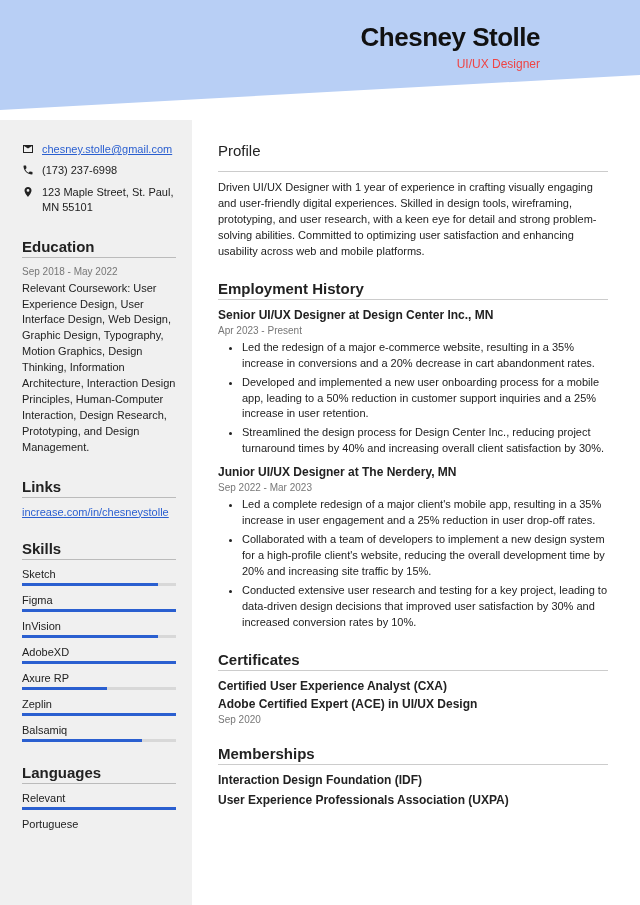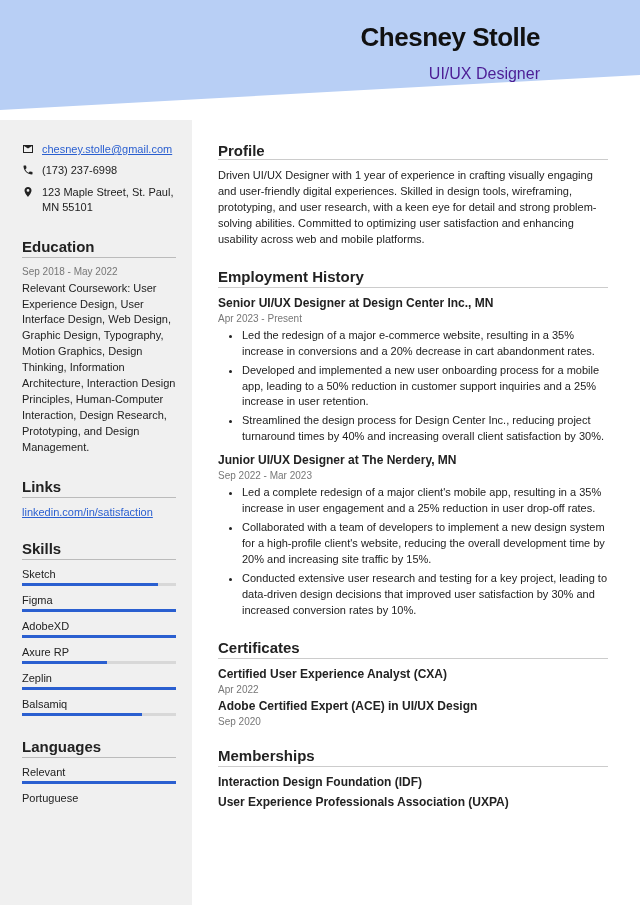"UI/UX Designer" .header-text .title { color: #4c1d95 -> #ef4444; font-size: 16px -> 12px; margin-top: 12px -> 4px }
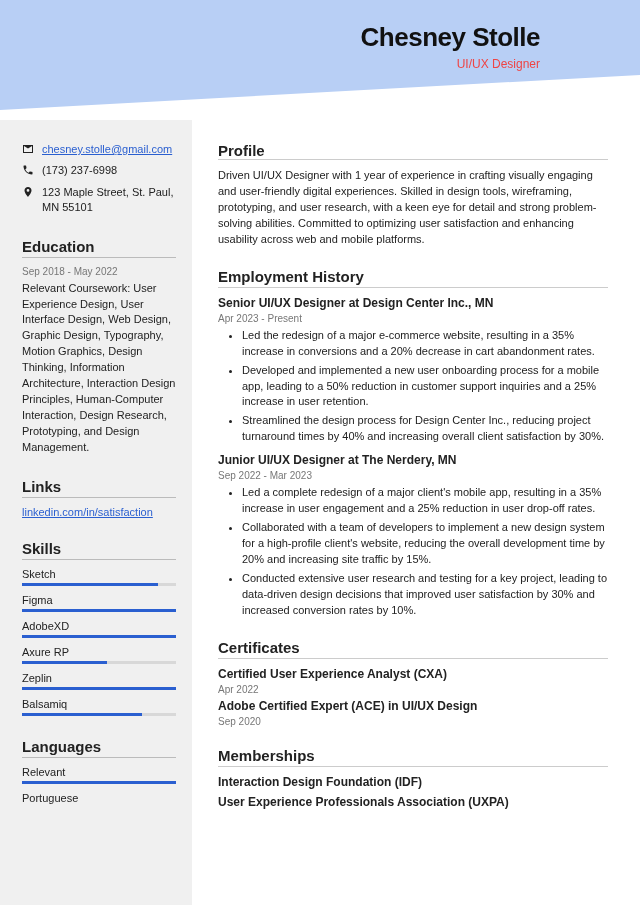"Profile" .profile-h { font-weight: 700 -> 400; margin-bottom: 0 -> 12px }
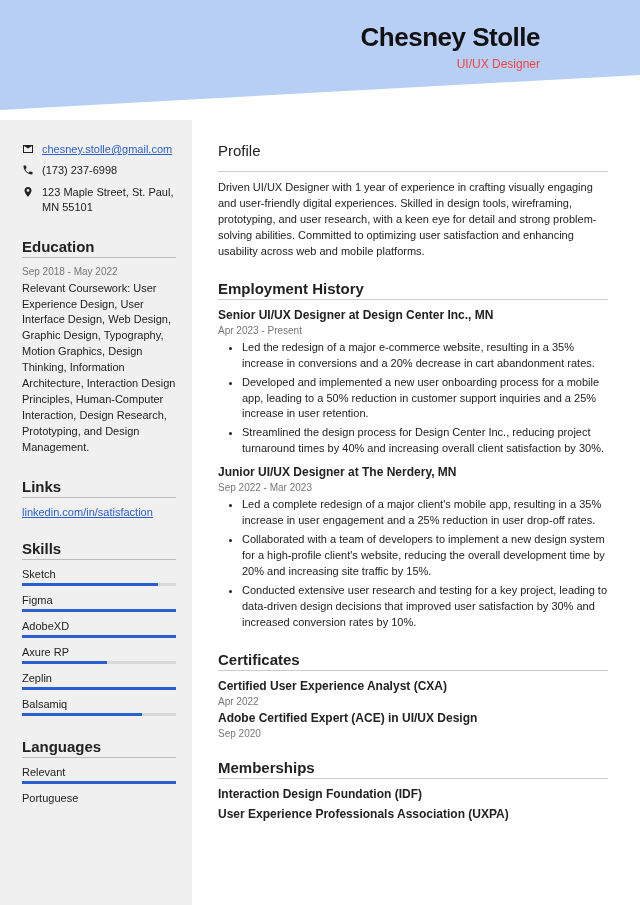"linkedin.com/in/satisfaction" a { text: linkedin.com/in/satisfaction -> increase.com/in/chesneystolle }
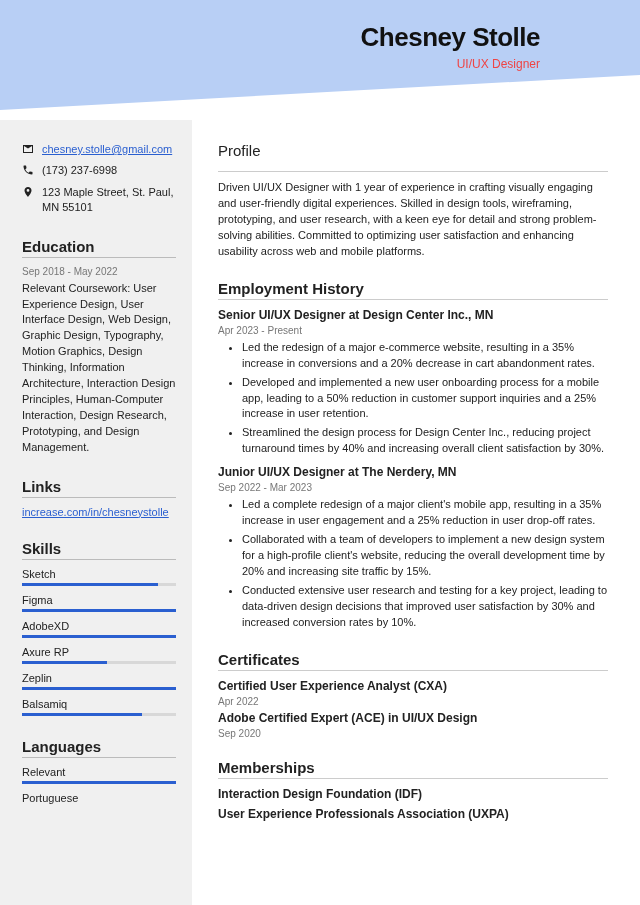"InVision" div.skill { html: none -> <div> <div>InVision</div> <div> <div></div> </div> </div> }
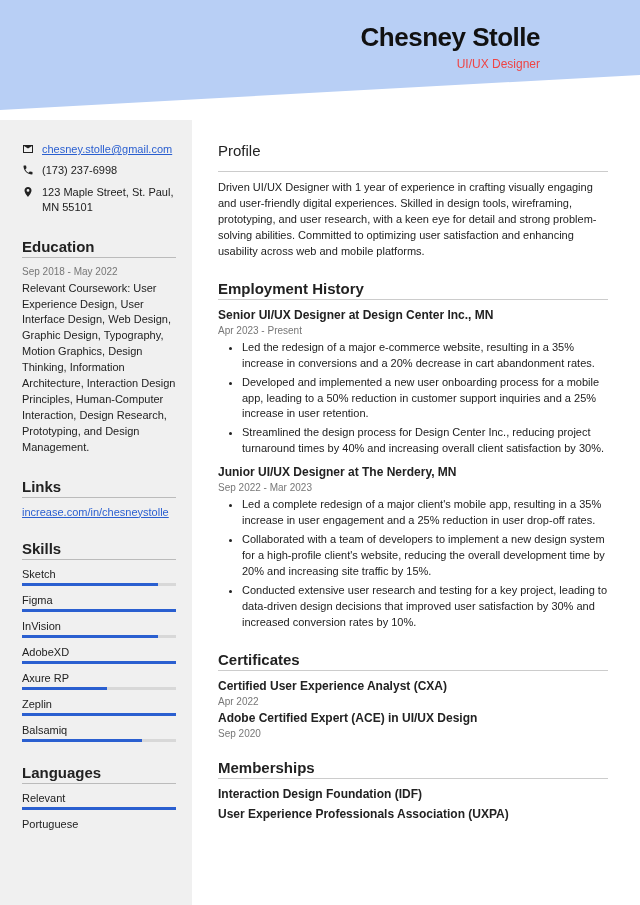"Apr 2022" div.date-range { html: <div>Apr 2022</div> -> none }
